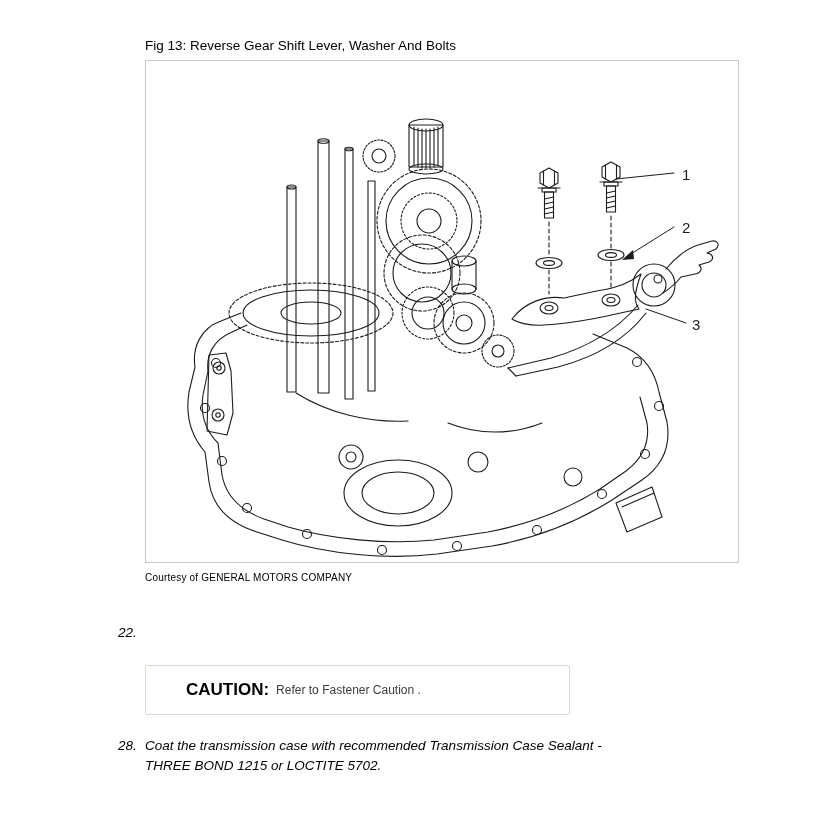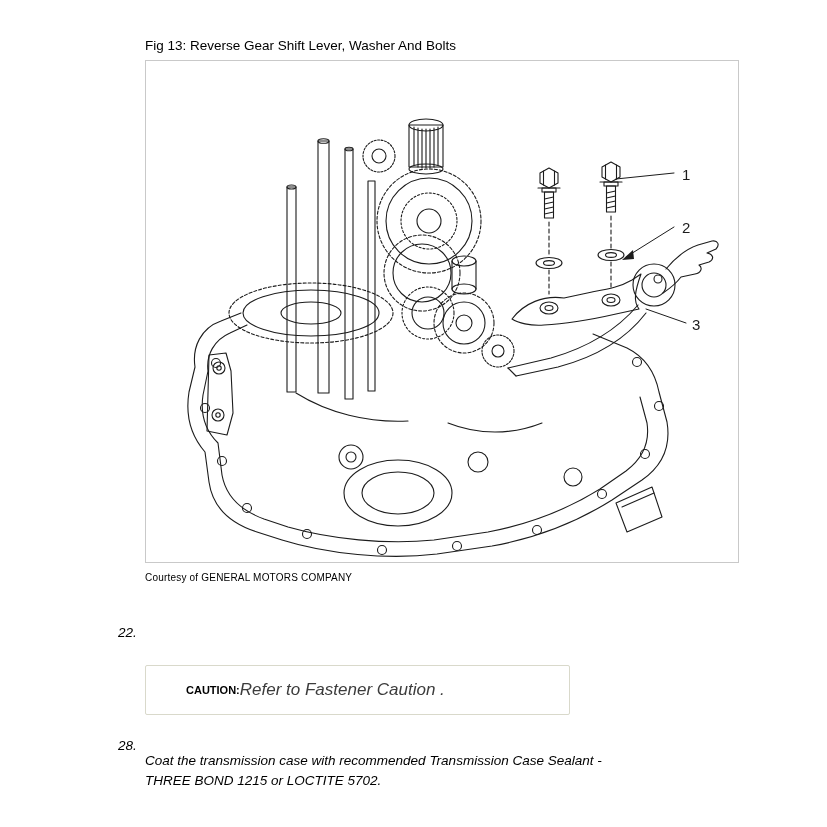"CAUTION:" .caution-label { font-size: 11px -> 17px; margin-right: none -> 7px }
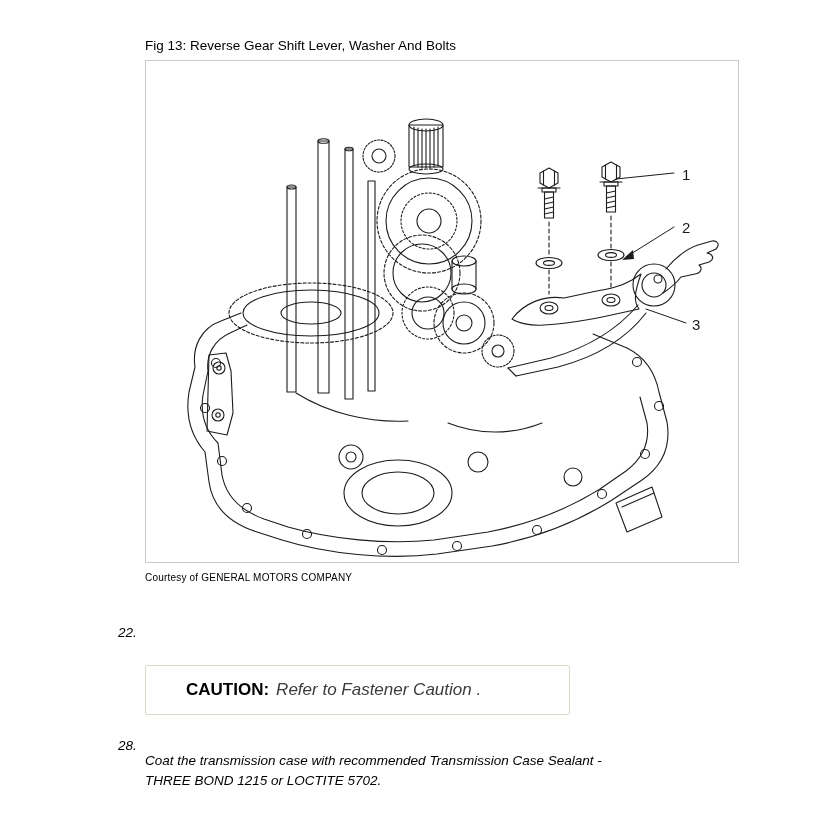"Refer to Fastener Caution ." .caution-text { font-size: 17px -> 12px; font-style: italic -> none }
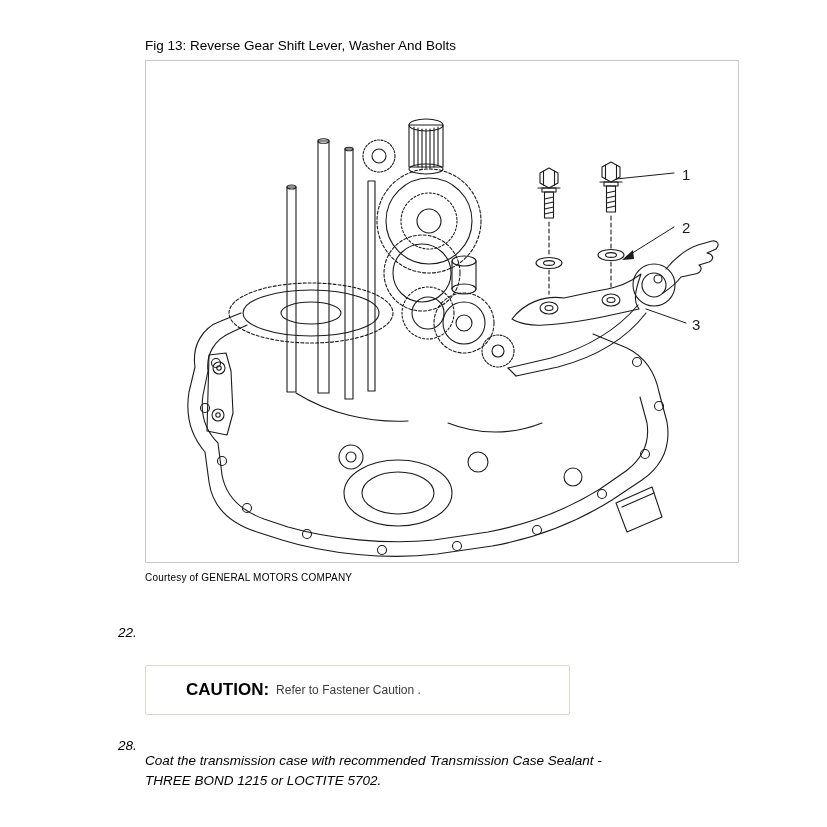"Coat the transmission case with" #step23 .step-text { margin-top: 15px -> none }
